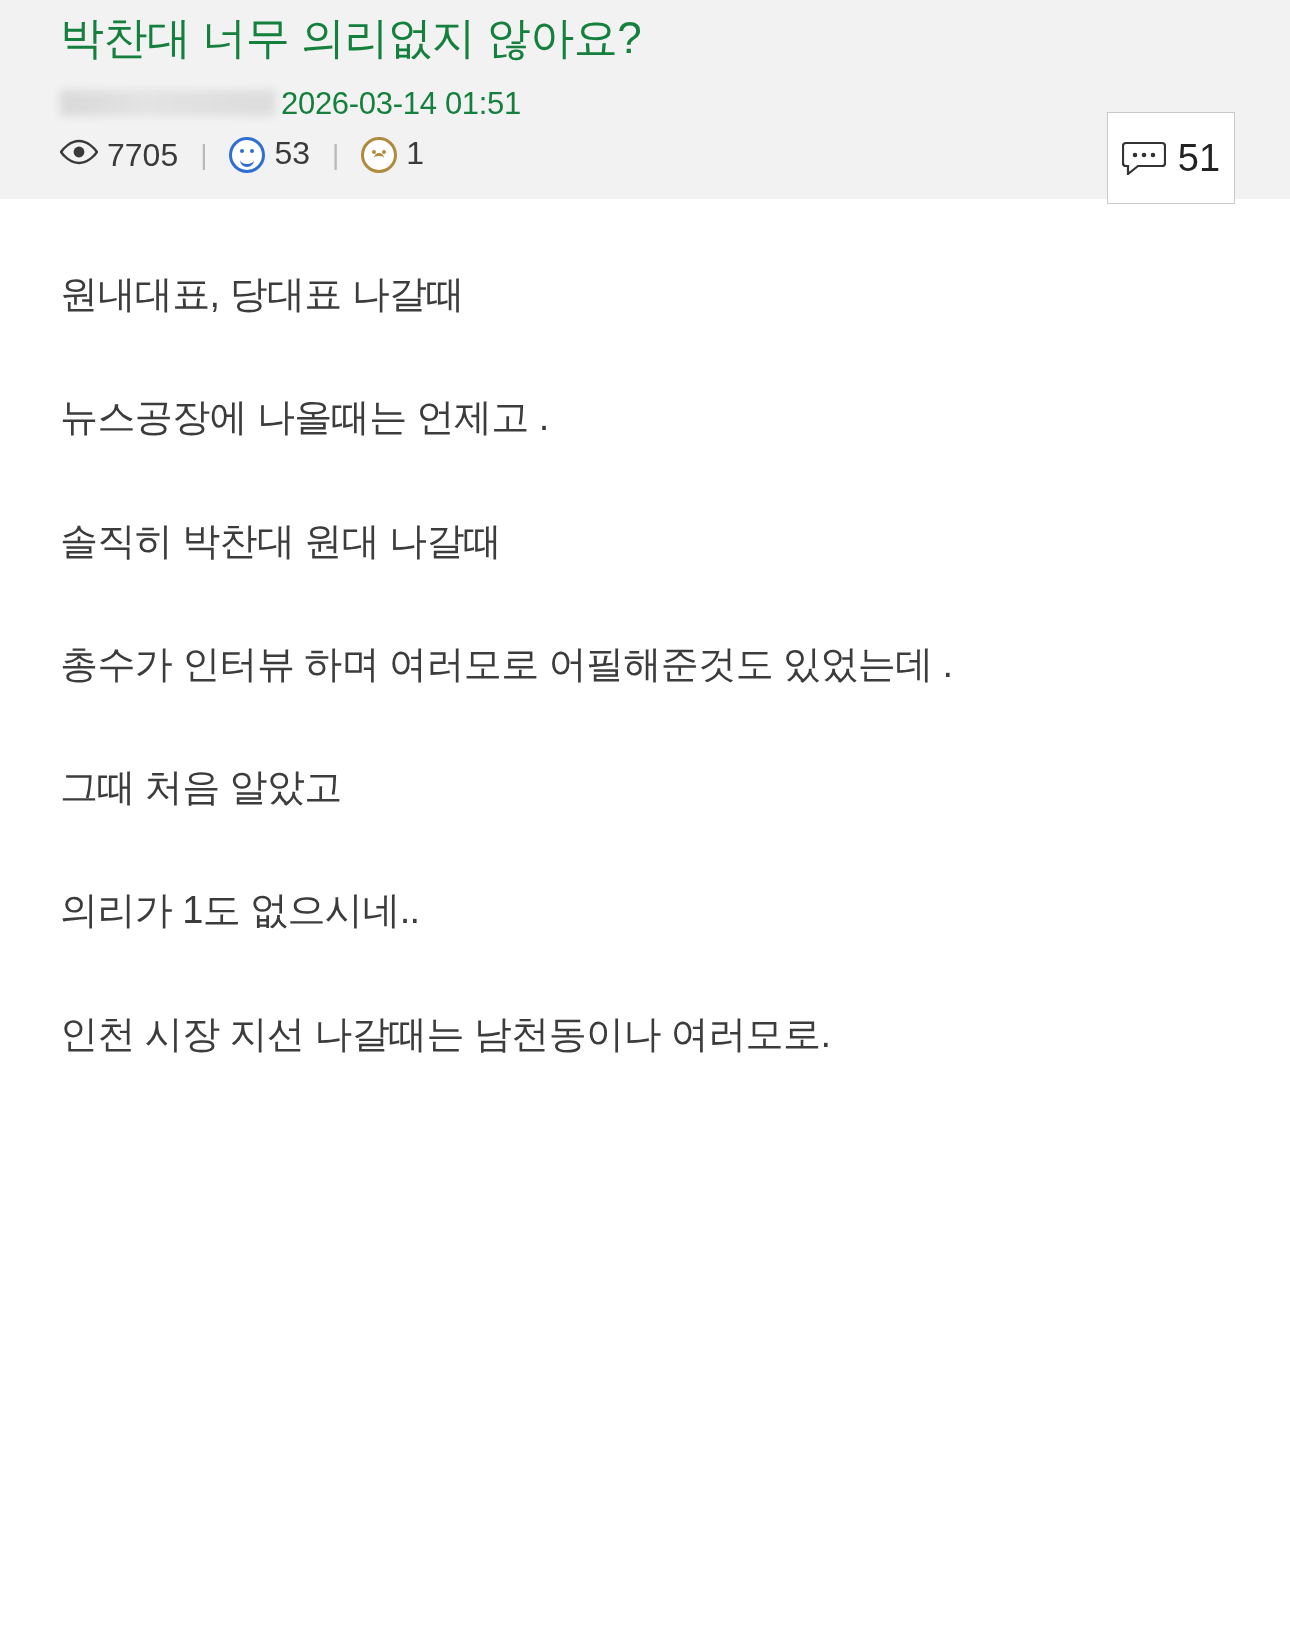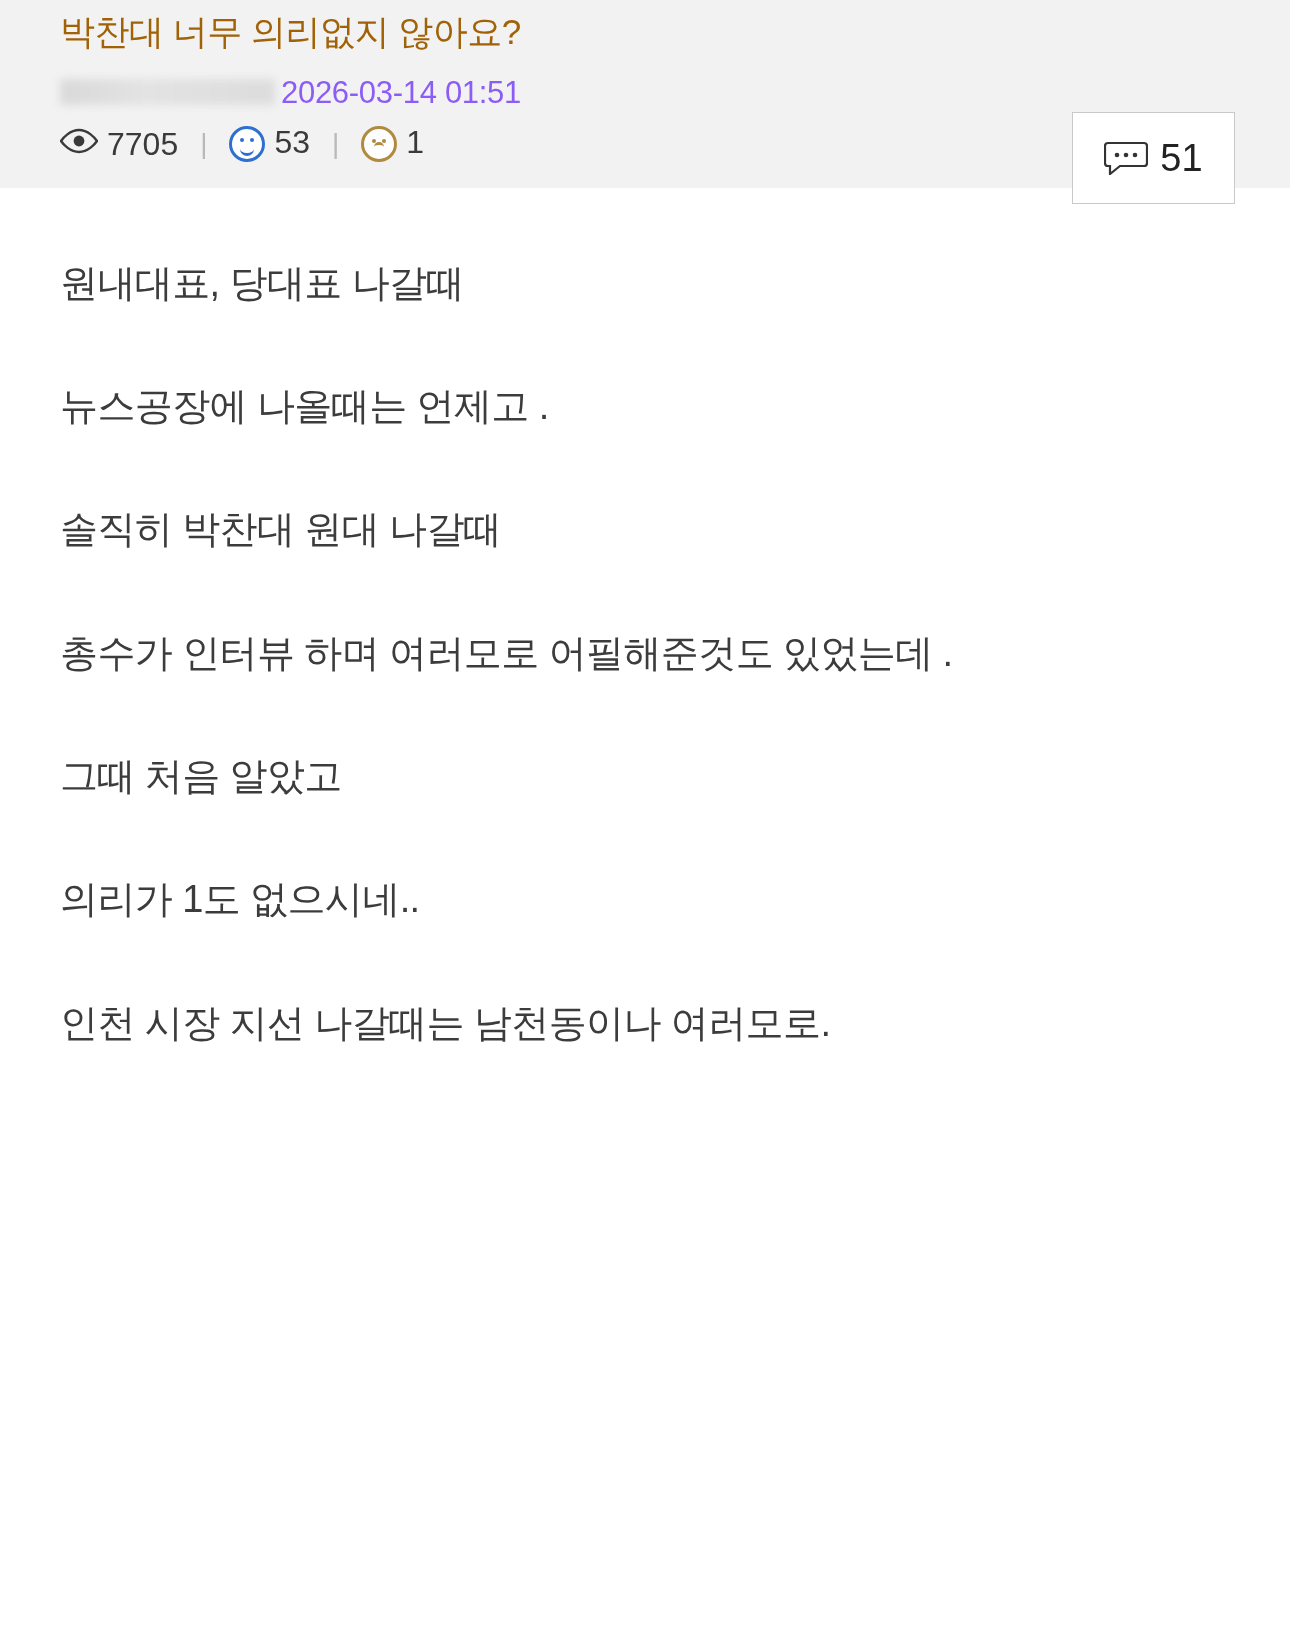"박찬대 너무 의리없지 않아요?" .post-title { color: #a16207 -> #15803d; font-size: 35px -> 44px }
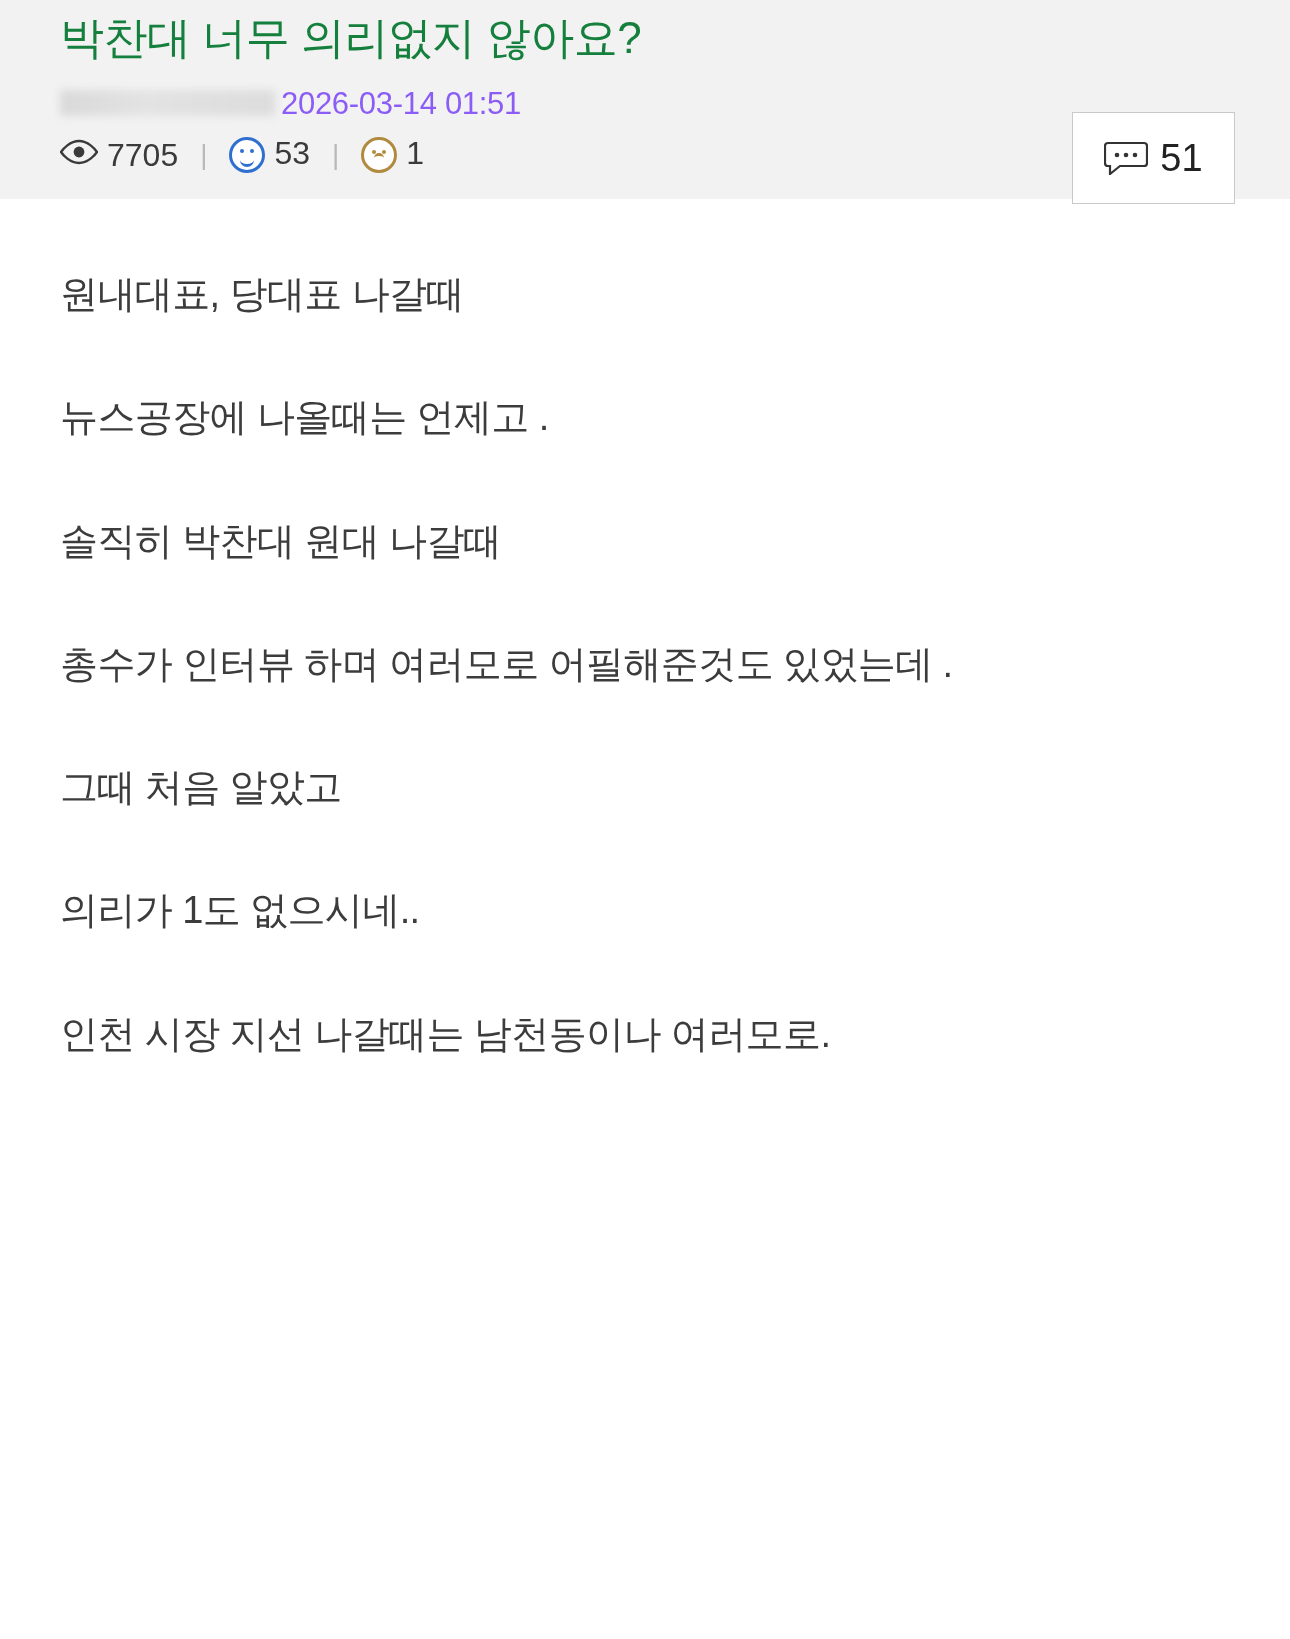"2026-03-14 01:51" .post-date { color: #8b5cf6 -> #15803d }
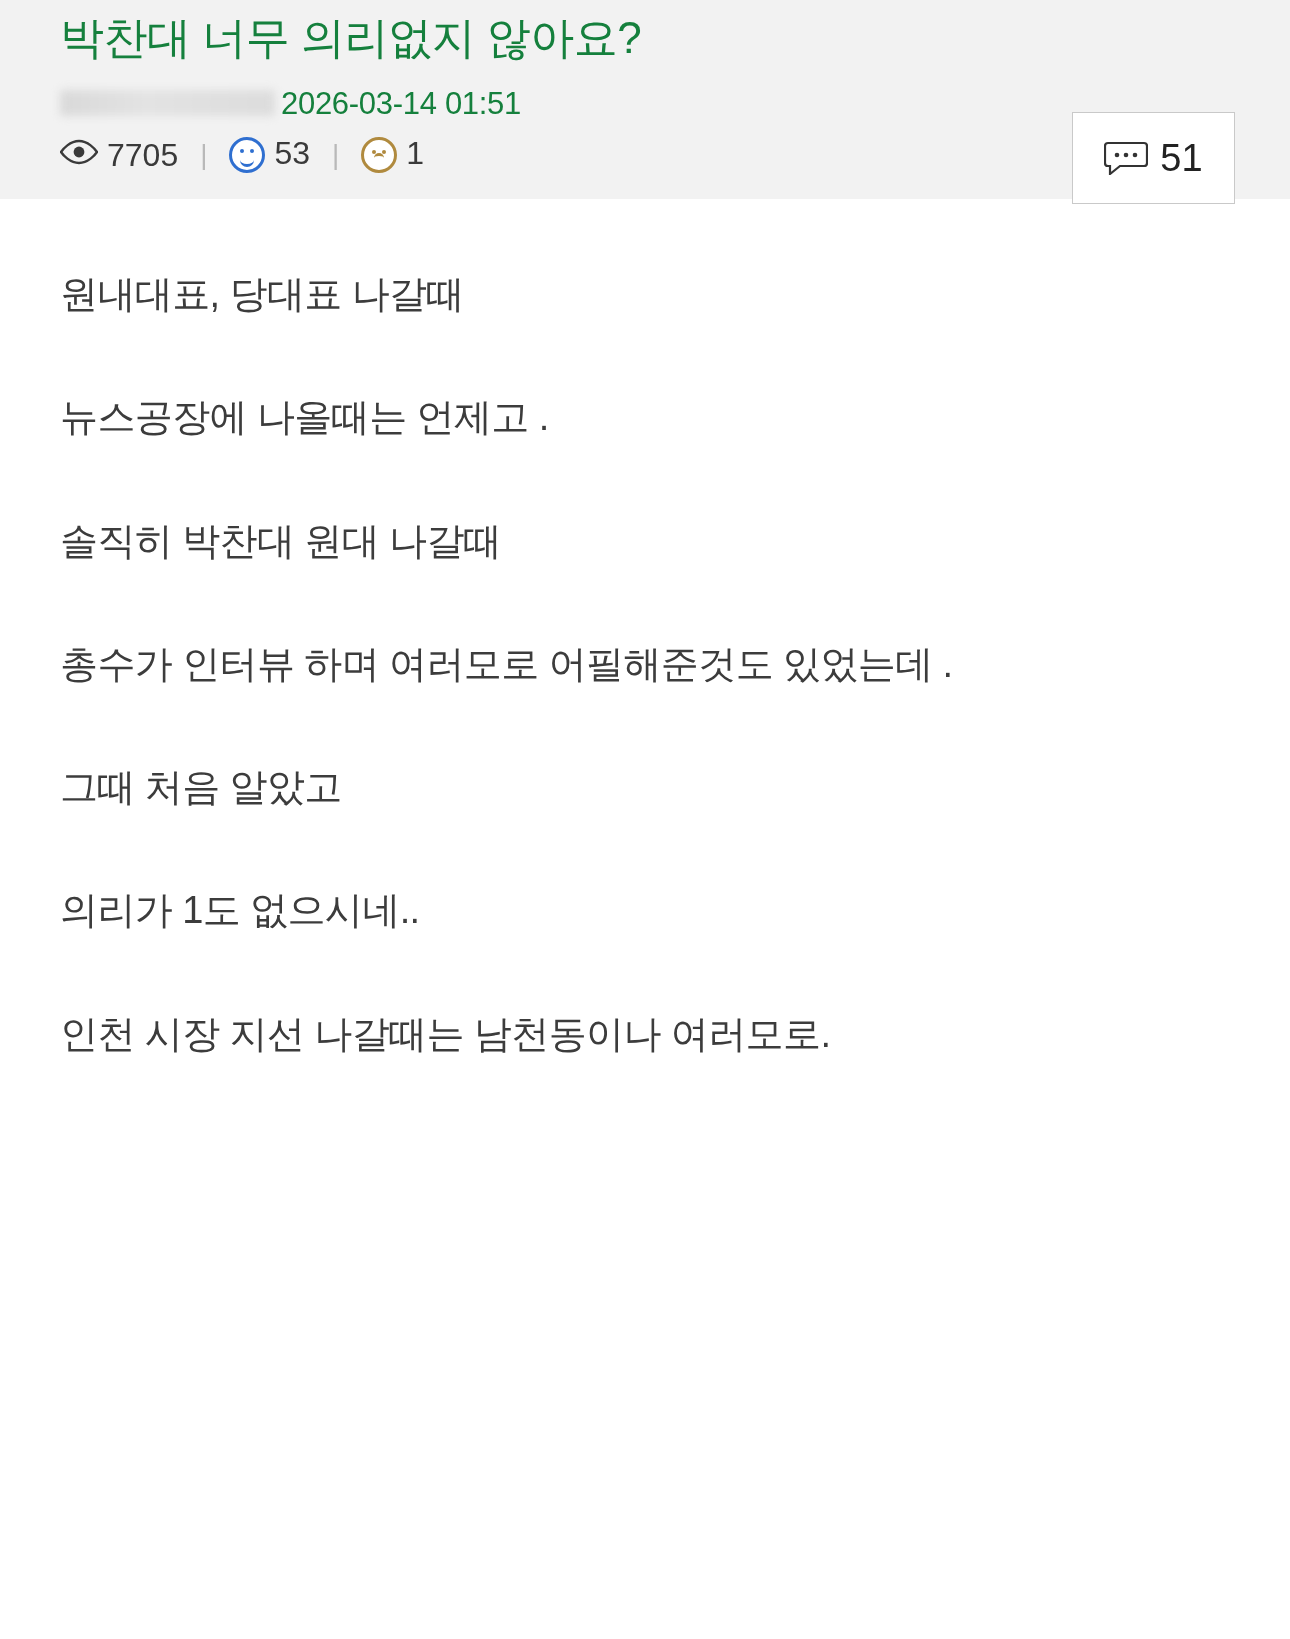"51" .comment-box { width: 163px -> 128px }
